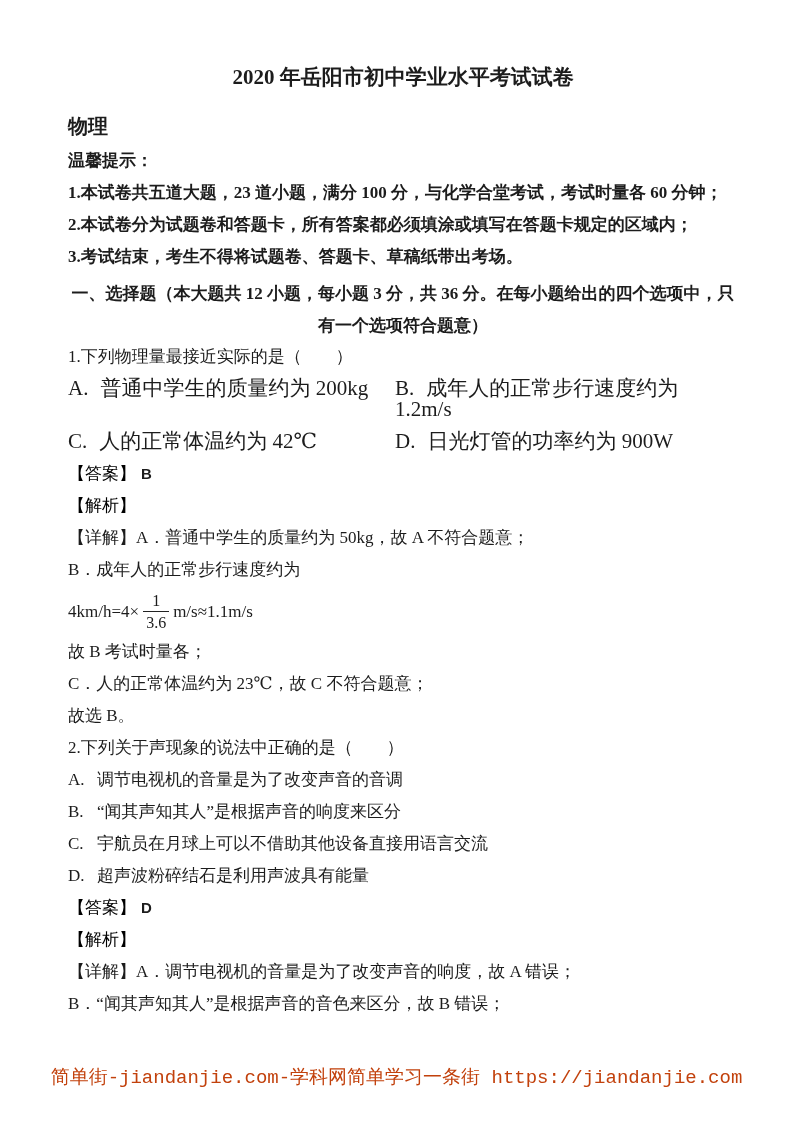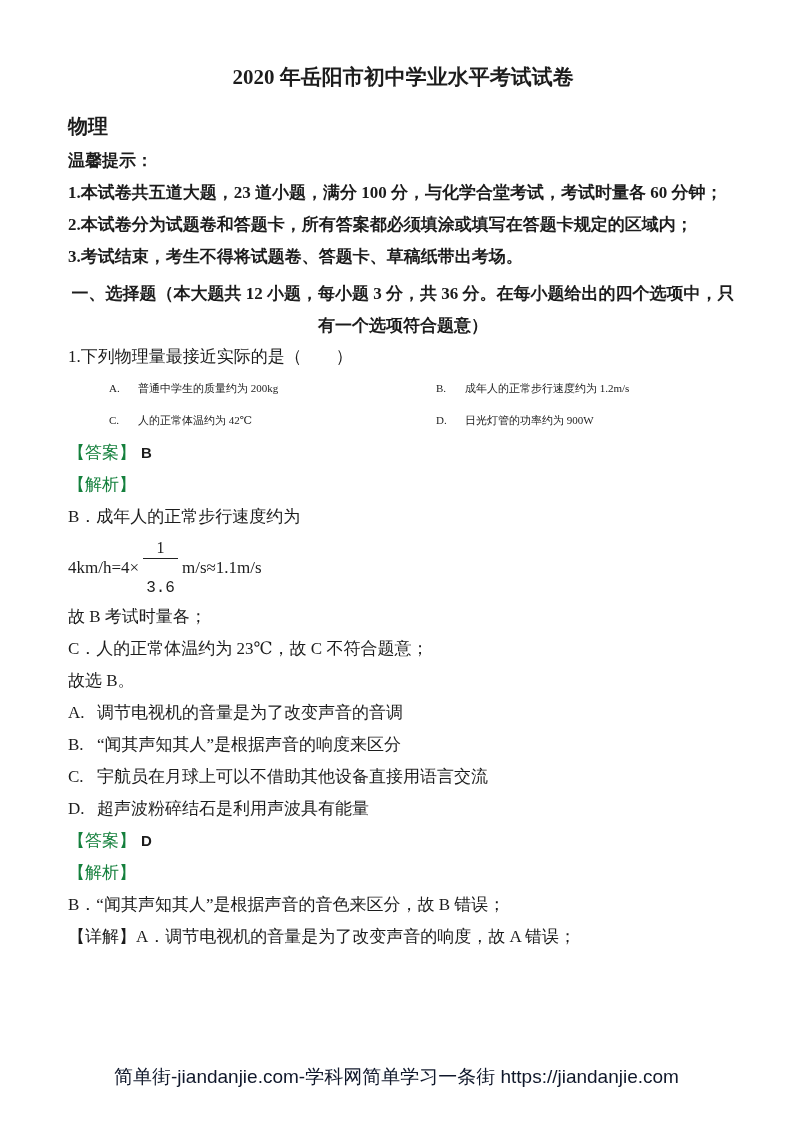"A. 普通中学生的质量约为 200kg" .opt { font-size: 11px -> 21px; margin-left: 41px -> none }
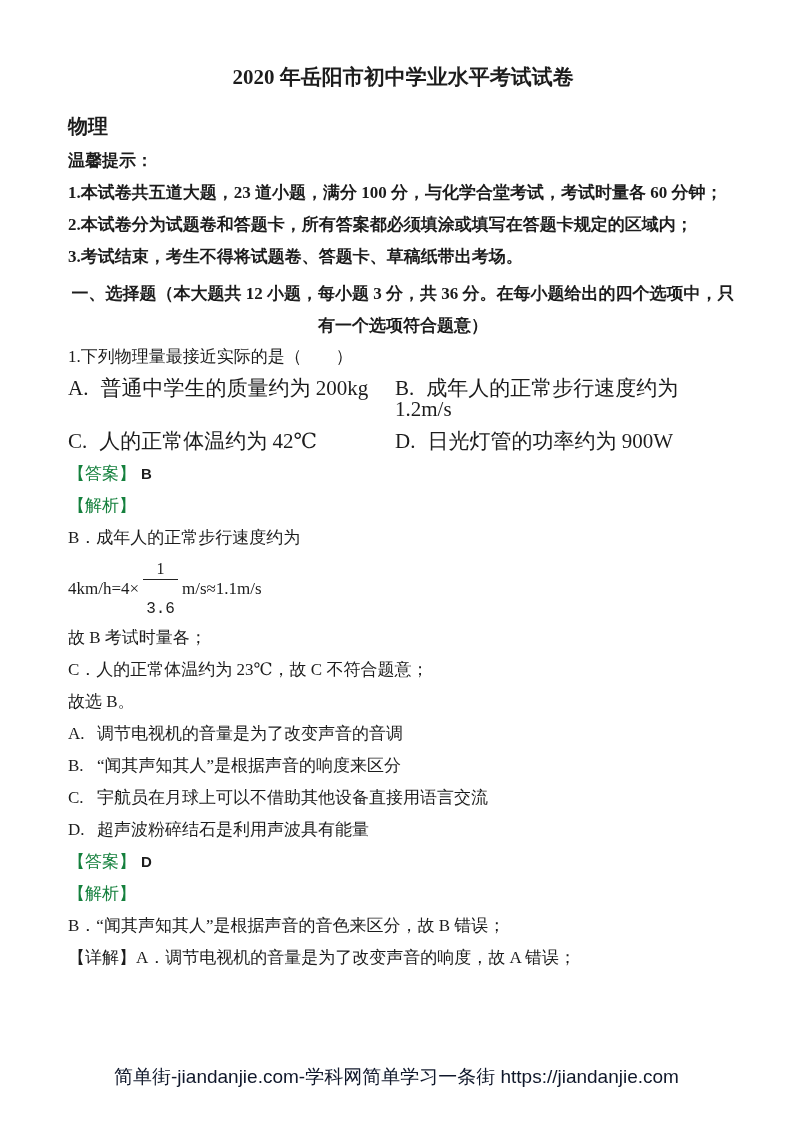"【答案】" .tag { color: #15803d -> #000000 }
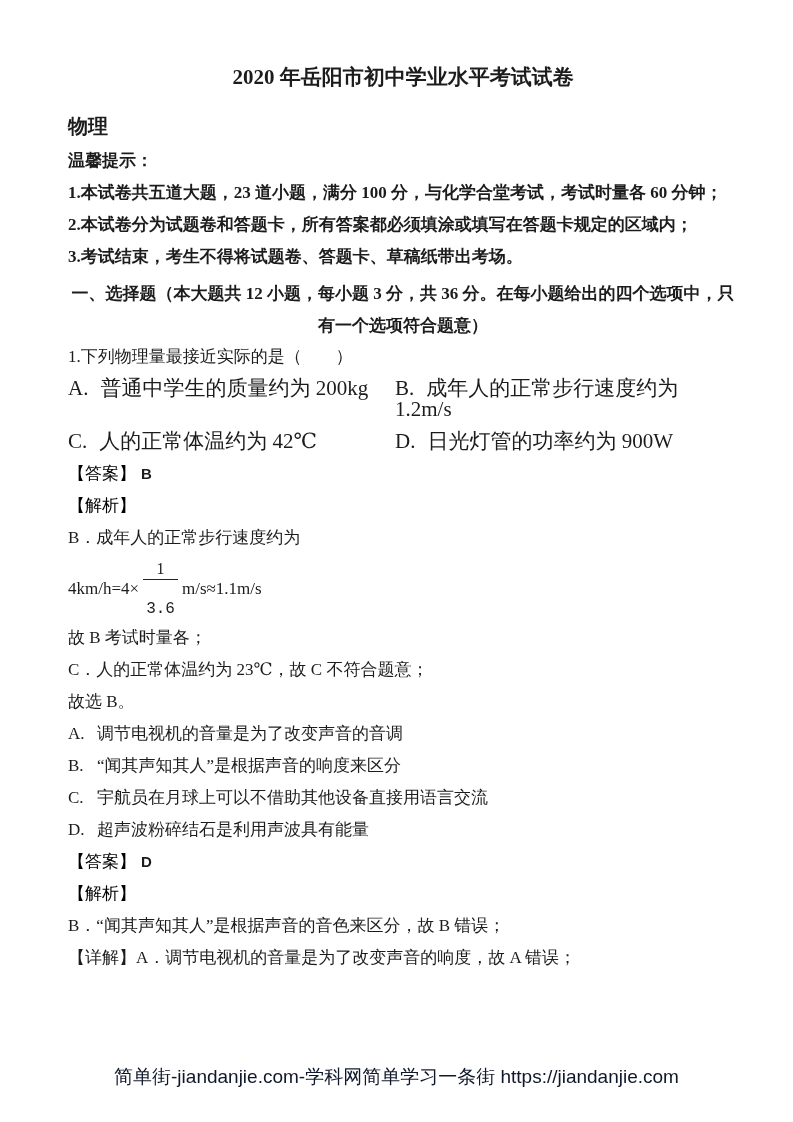"【详解】A．普通中学生的质量约为 50kg，故 A 不符合题意；" p { html: none -> <p>【详解】A．普通中学生的质量约为 50kg，故 A 不符合题意；</p> }
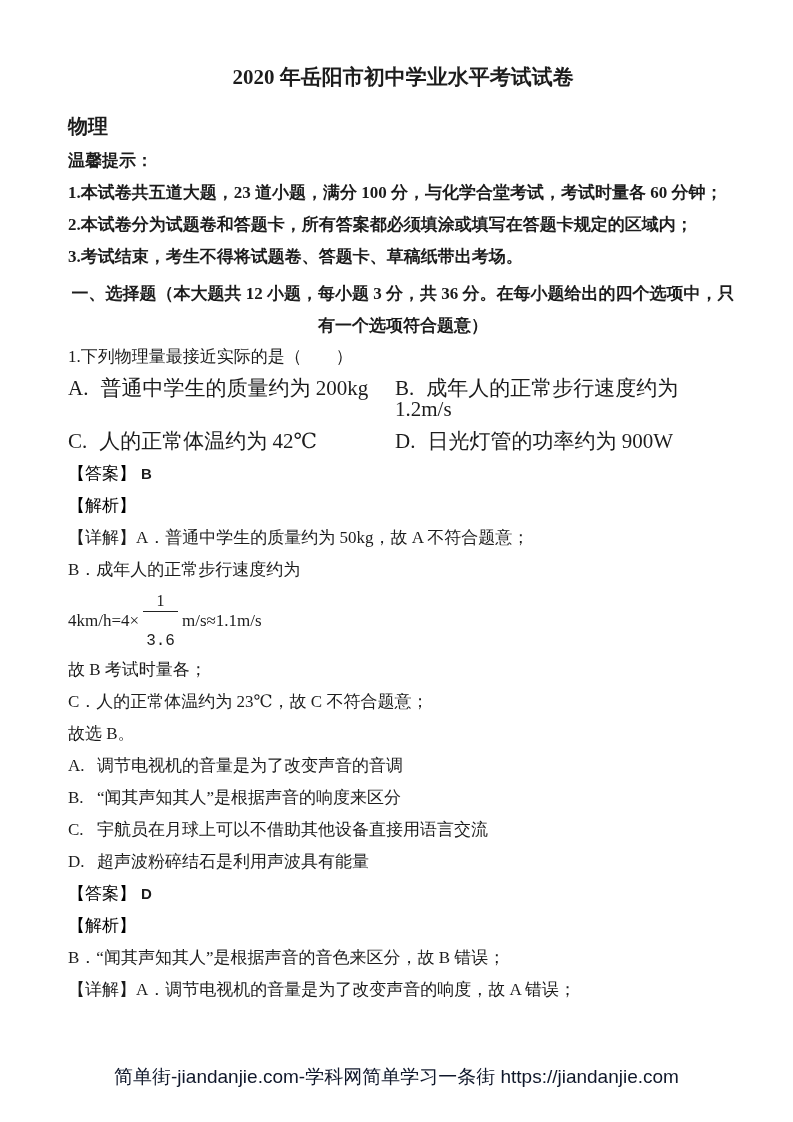"3.6" .frac .den { font-family: Liberation Mono, monospace -> none; padding: 19px 3px 0 -> 1px 3px 0 }
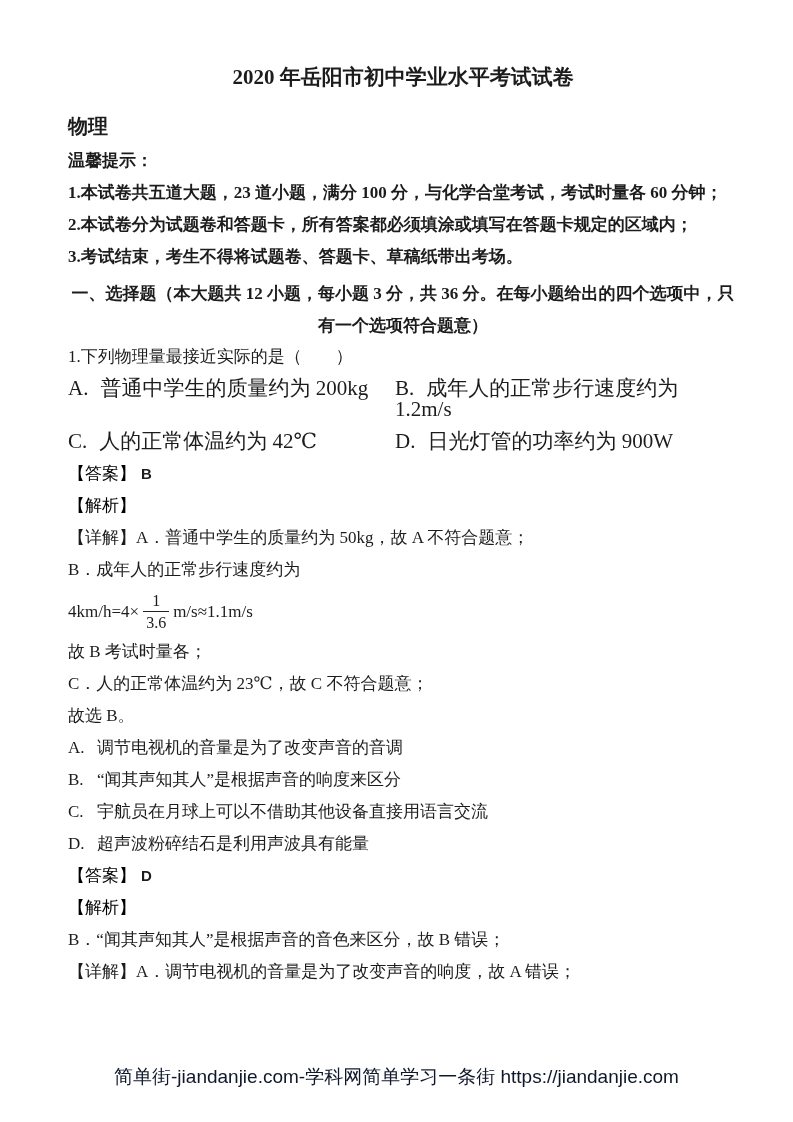"2.下列关于声现象的说法中正确的是（ ）" p { html: none -> <p>2.下列关于声现象的说法中正确的是（ ）</p> }
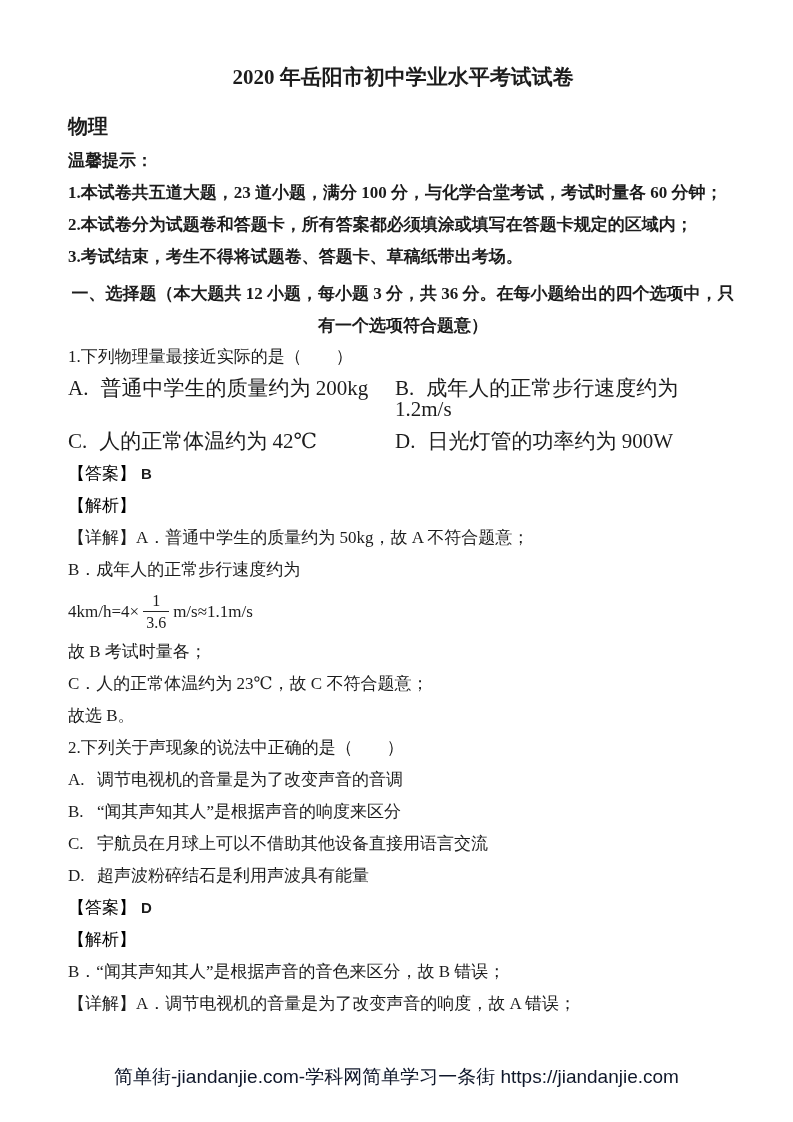"B．“闻其声知其人”是根据声音的音色来区分，故 B 错误；" p { order: before "【详解】A．调节电视机的音量是为了改变声音的响度，故 A 错误；" -> after "【详解】A．调节电视机的音量是为了改变声音的响度，故 A 错误；" }
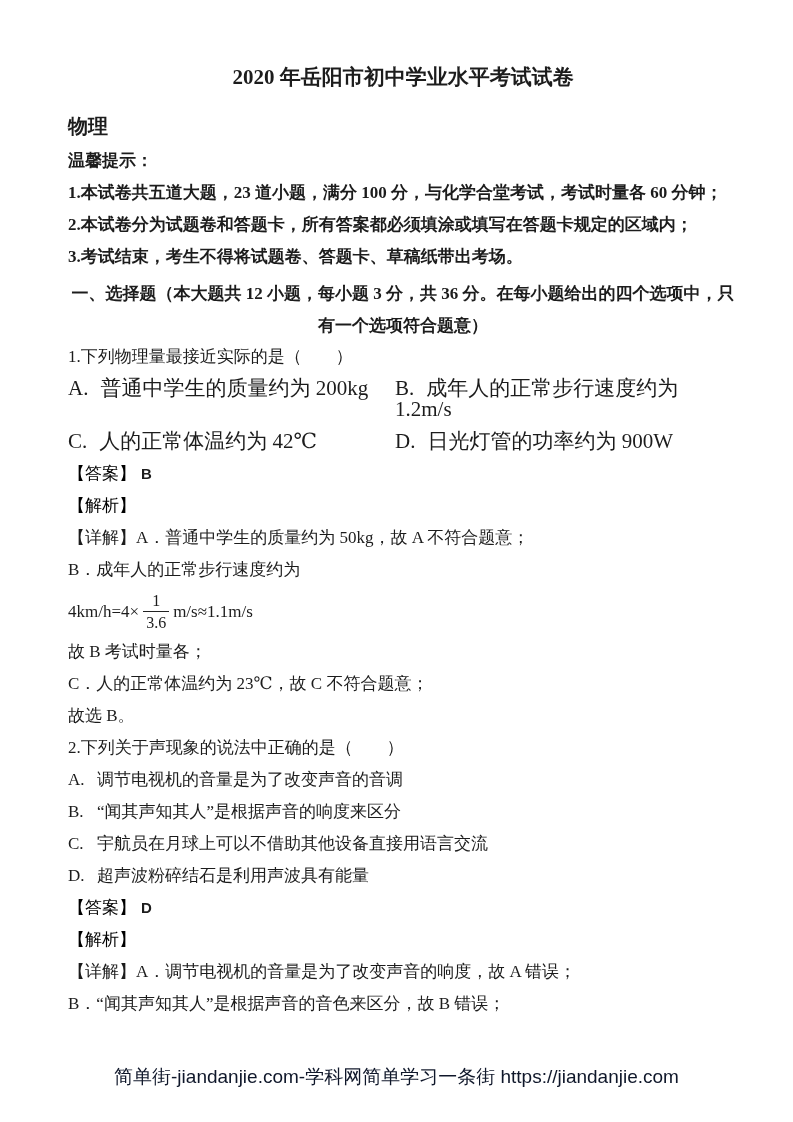"简单街-jiandanjie.com-学科网简单学习一条街" .footer { color: #0f172a -> #c2410c; font-family: Liberation Sans, sans-serif -> Liberation Mono, monospace }
